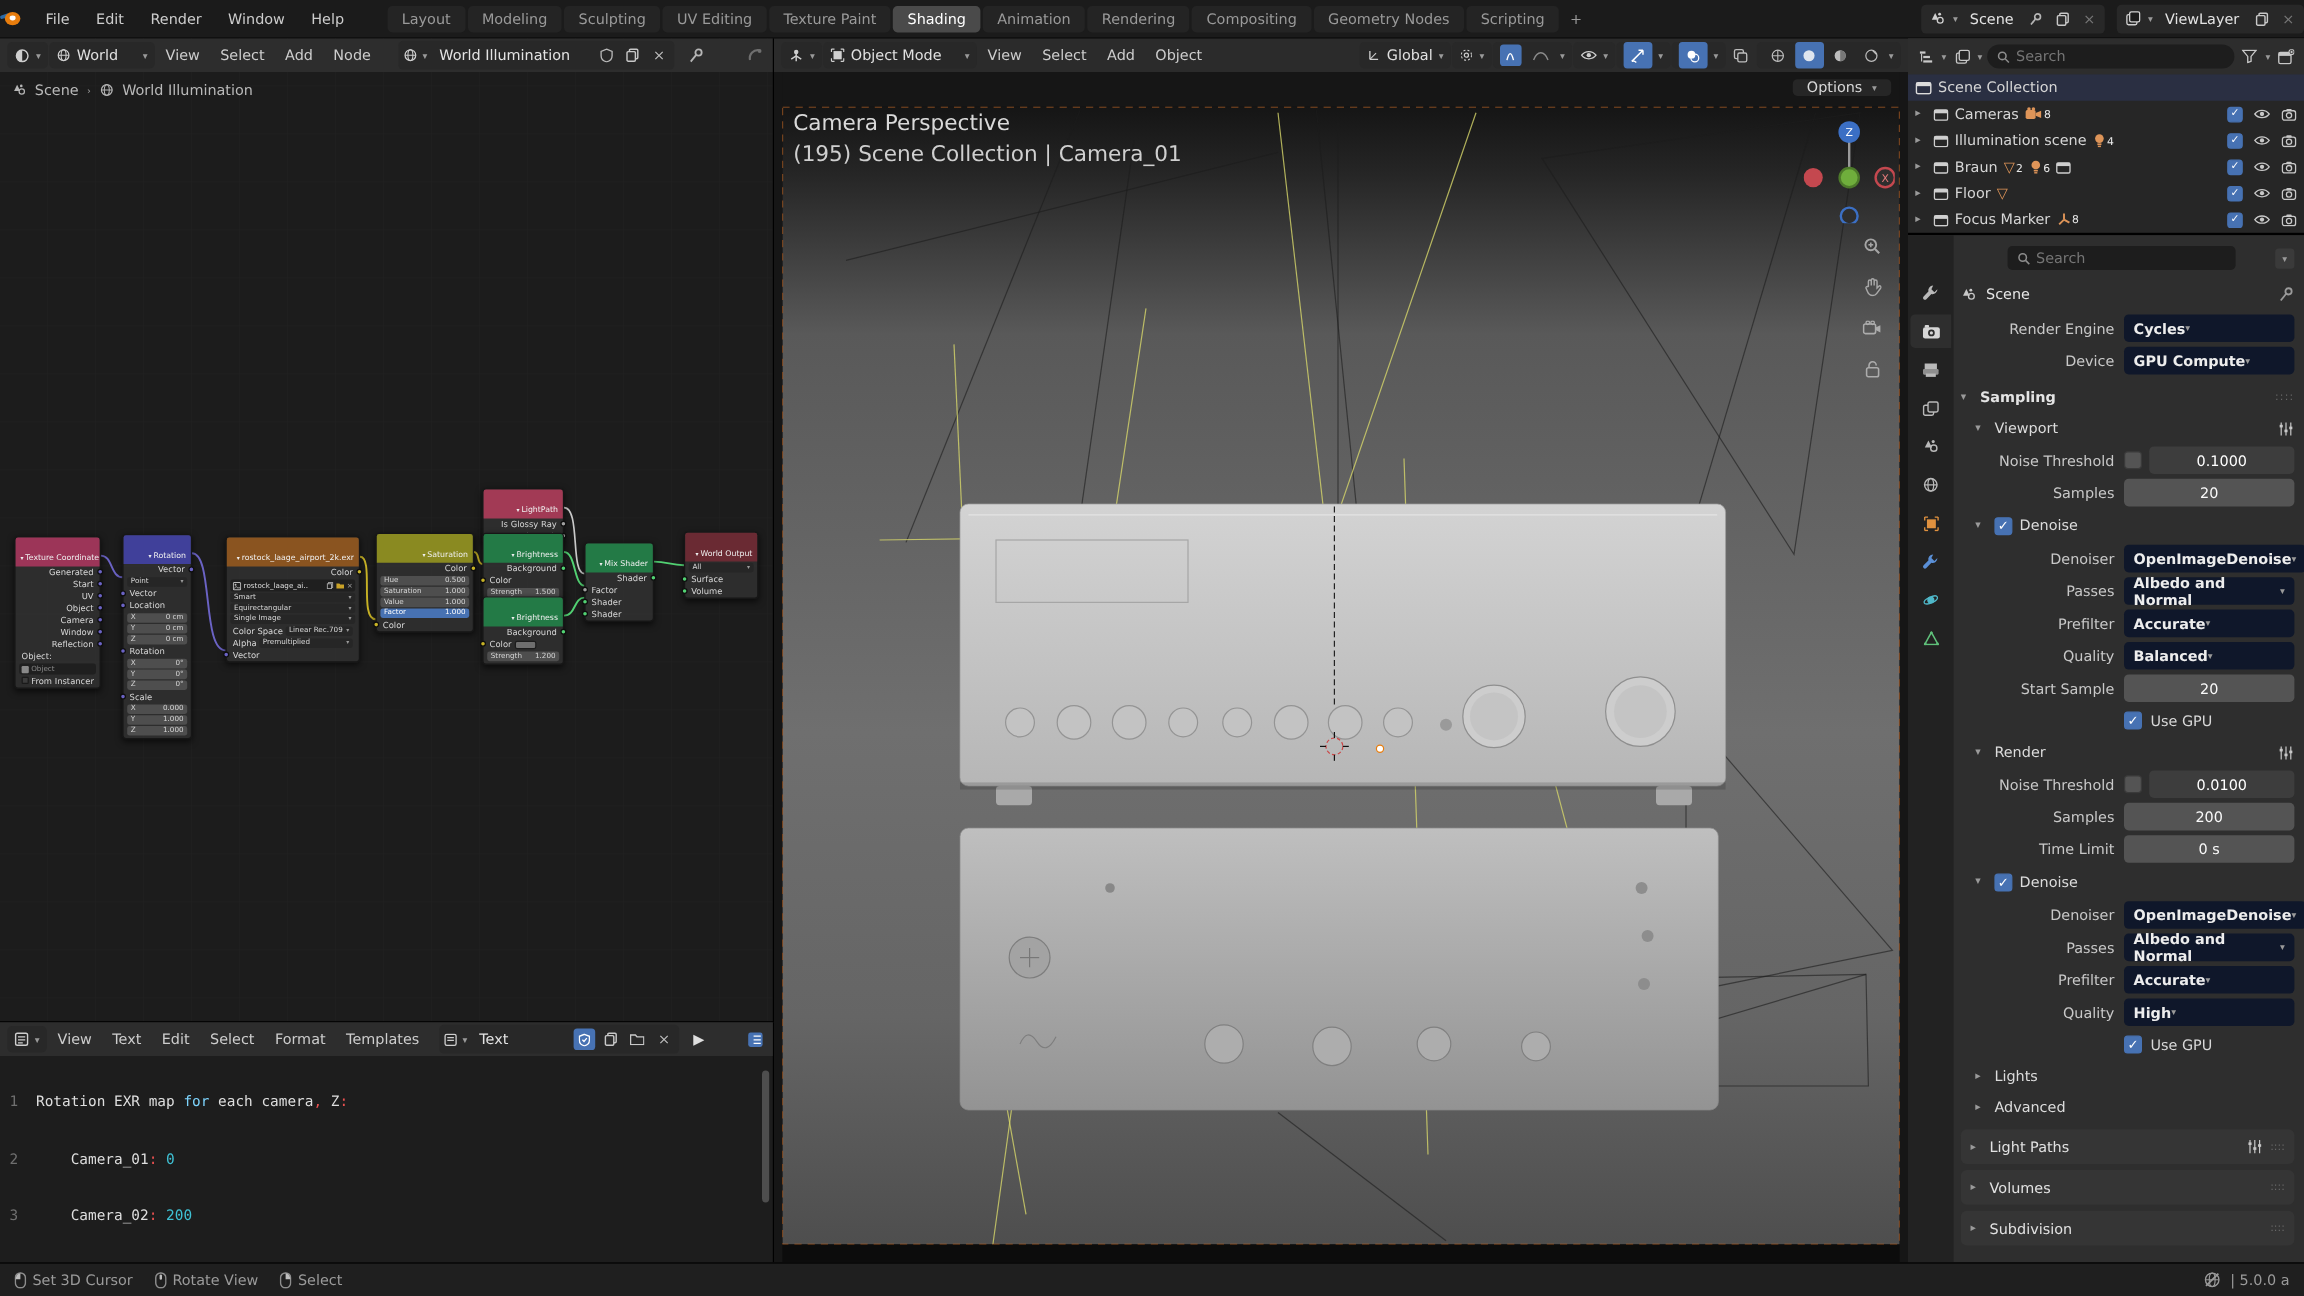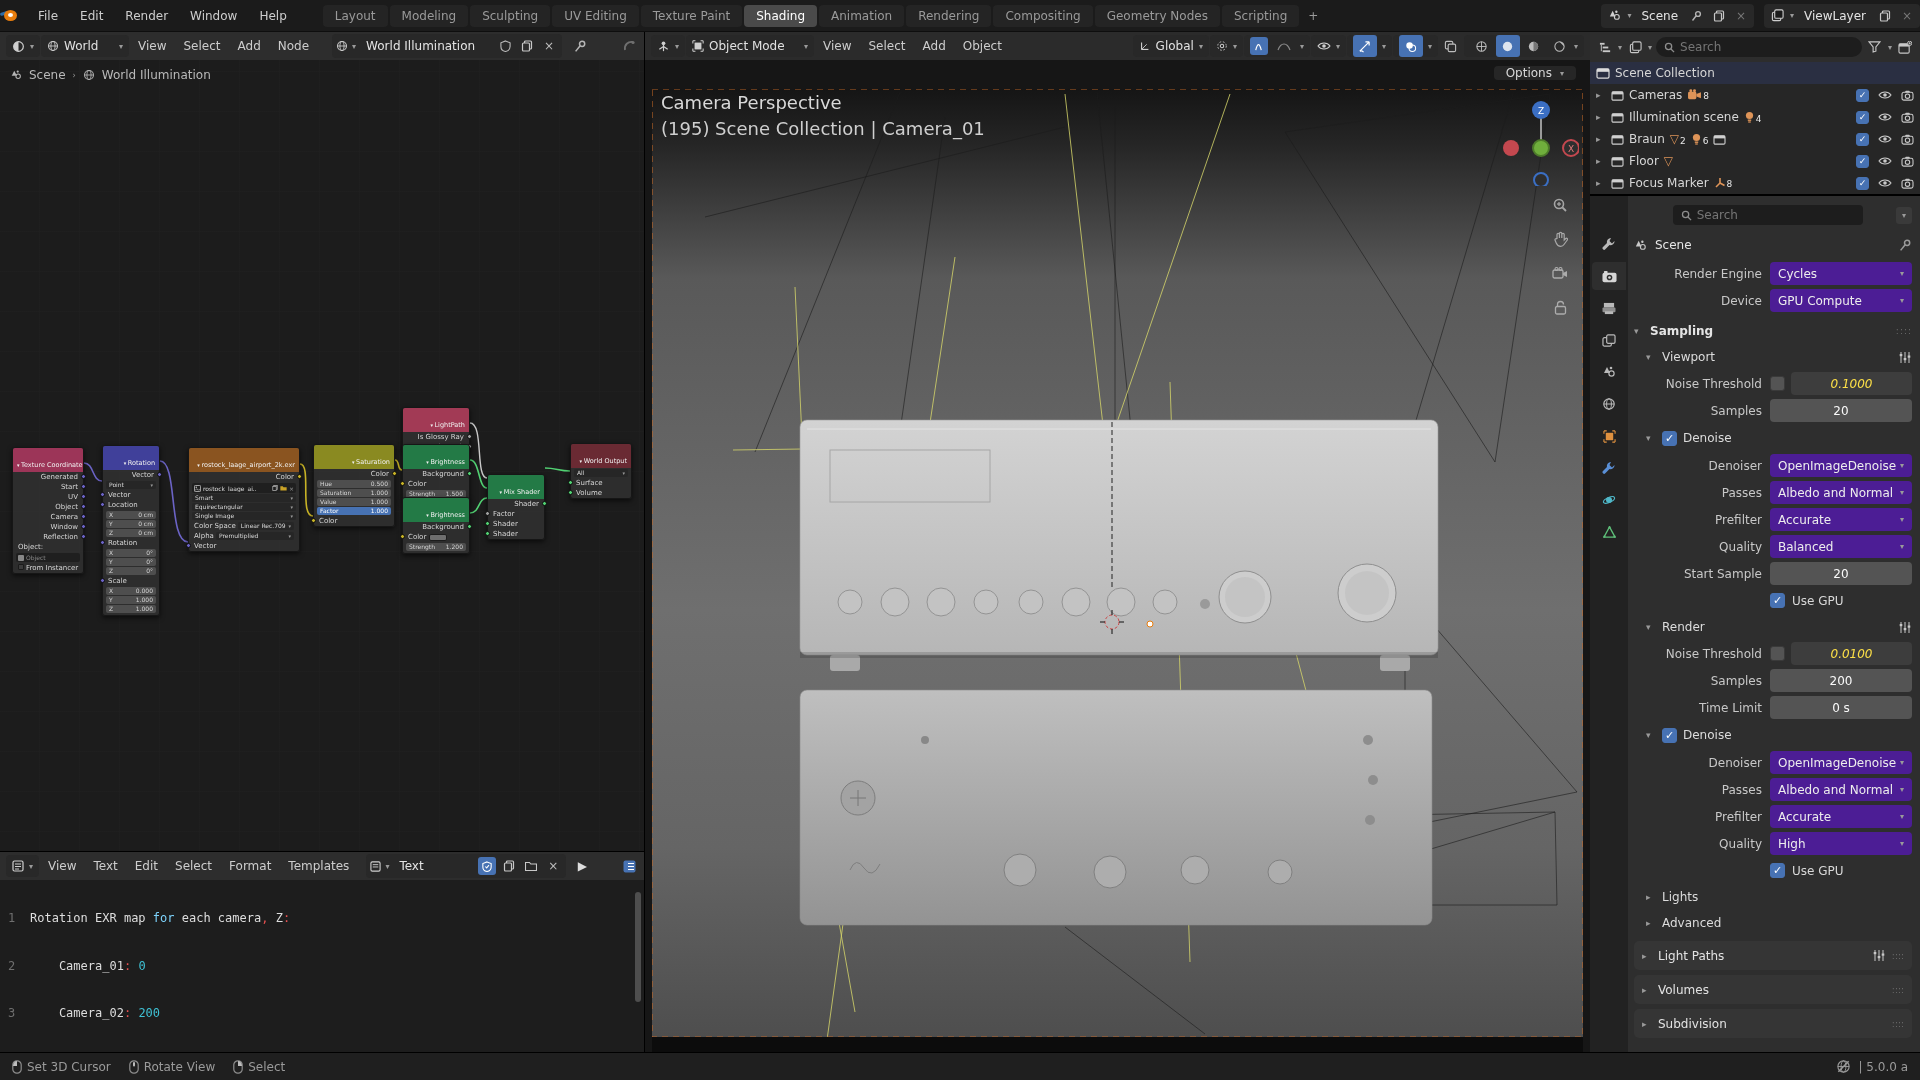"Cycles" .seldrop { background: #4c1d95 -> #0f172a; font-weight: none -> bold; justify-content: space-between -> flex-start }
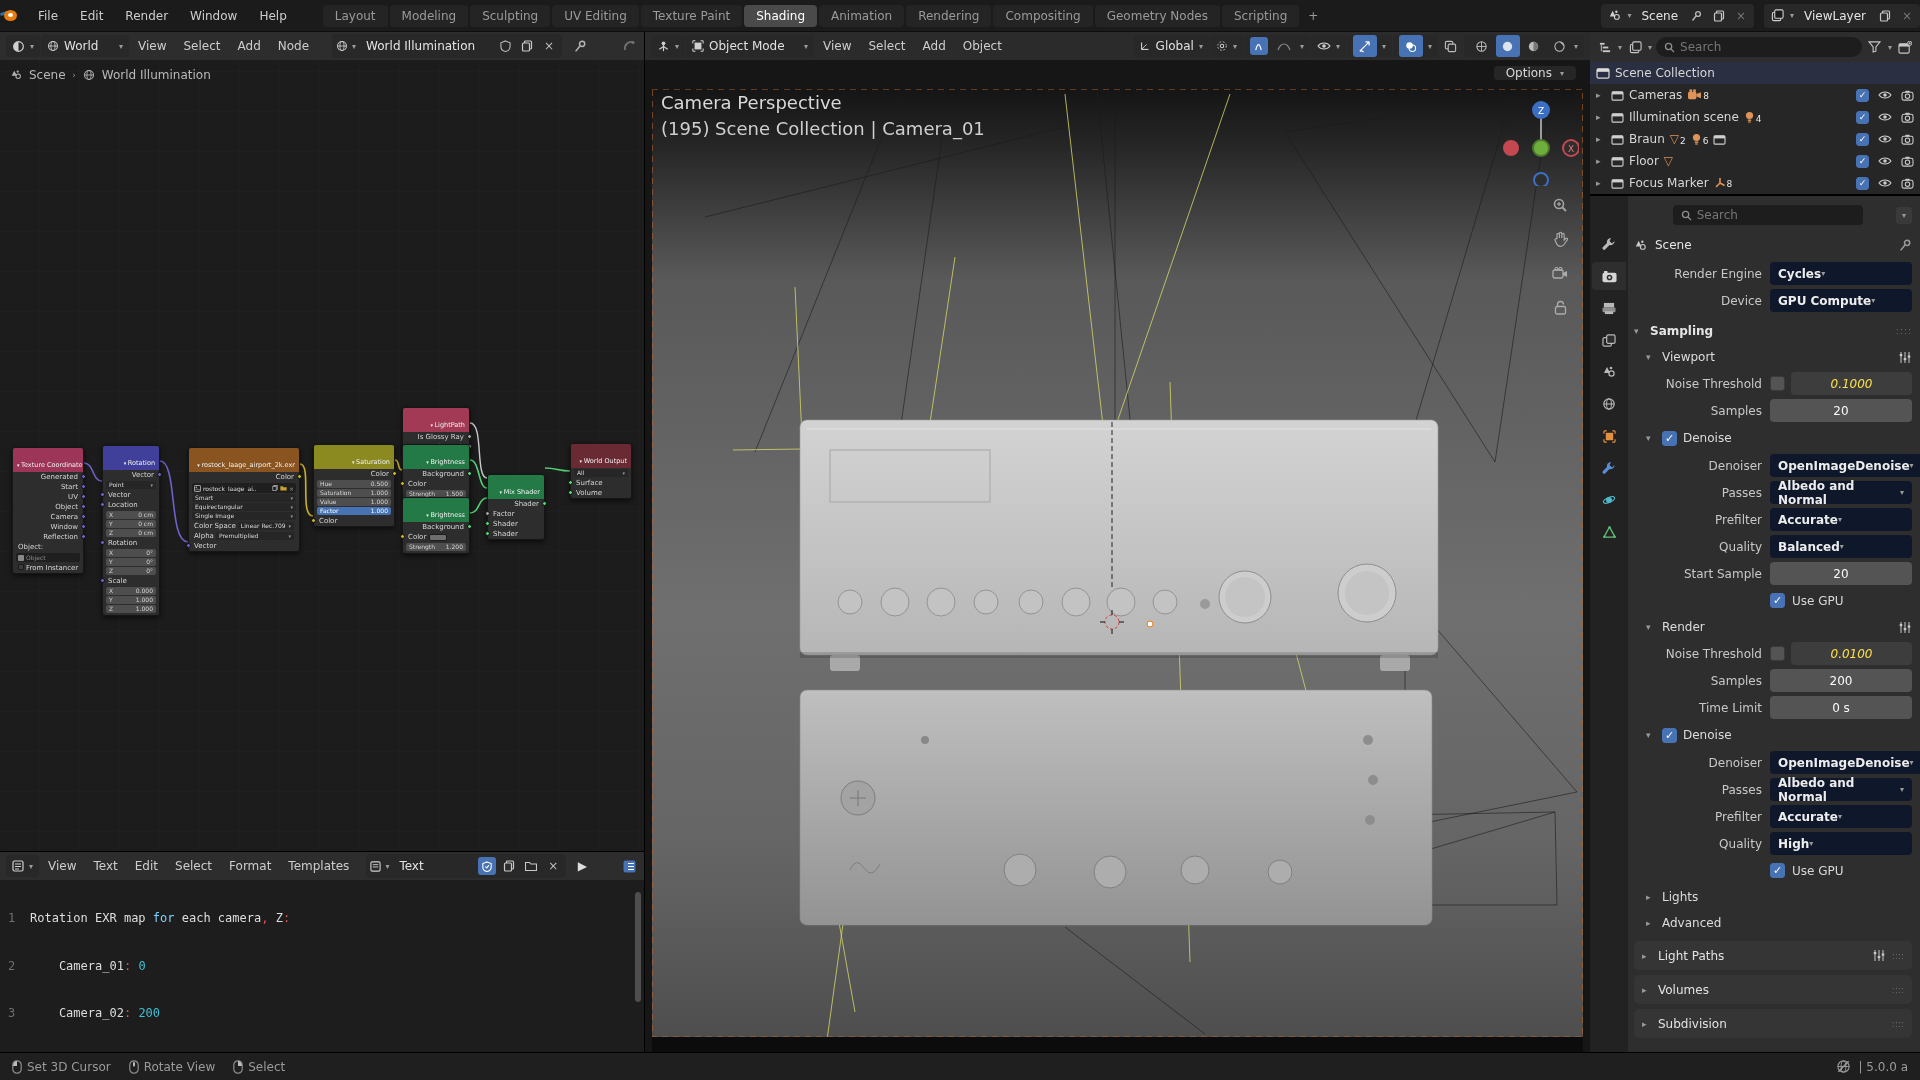"0.1000" .slider.dis { color: #fde047 -> #ffffff; font-style: italic -> none }
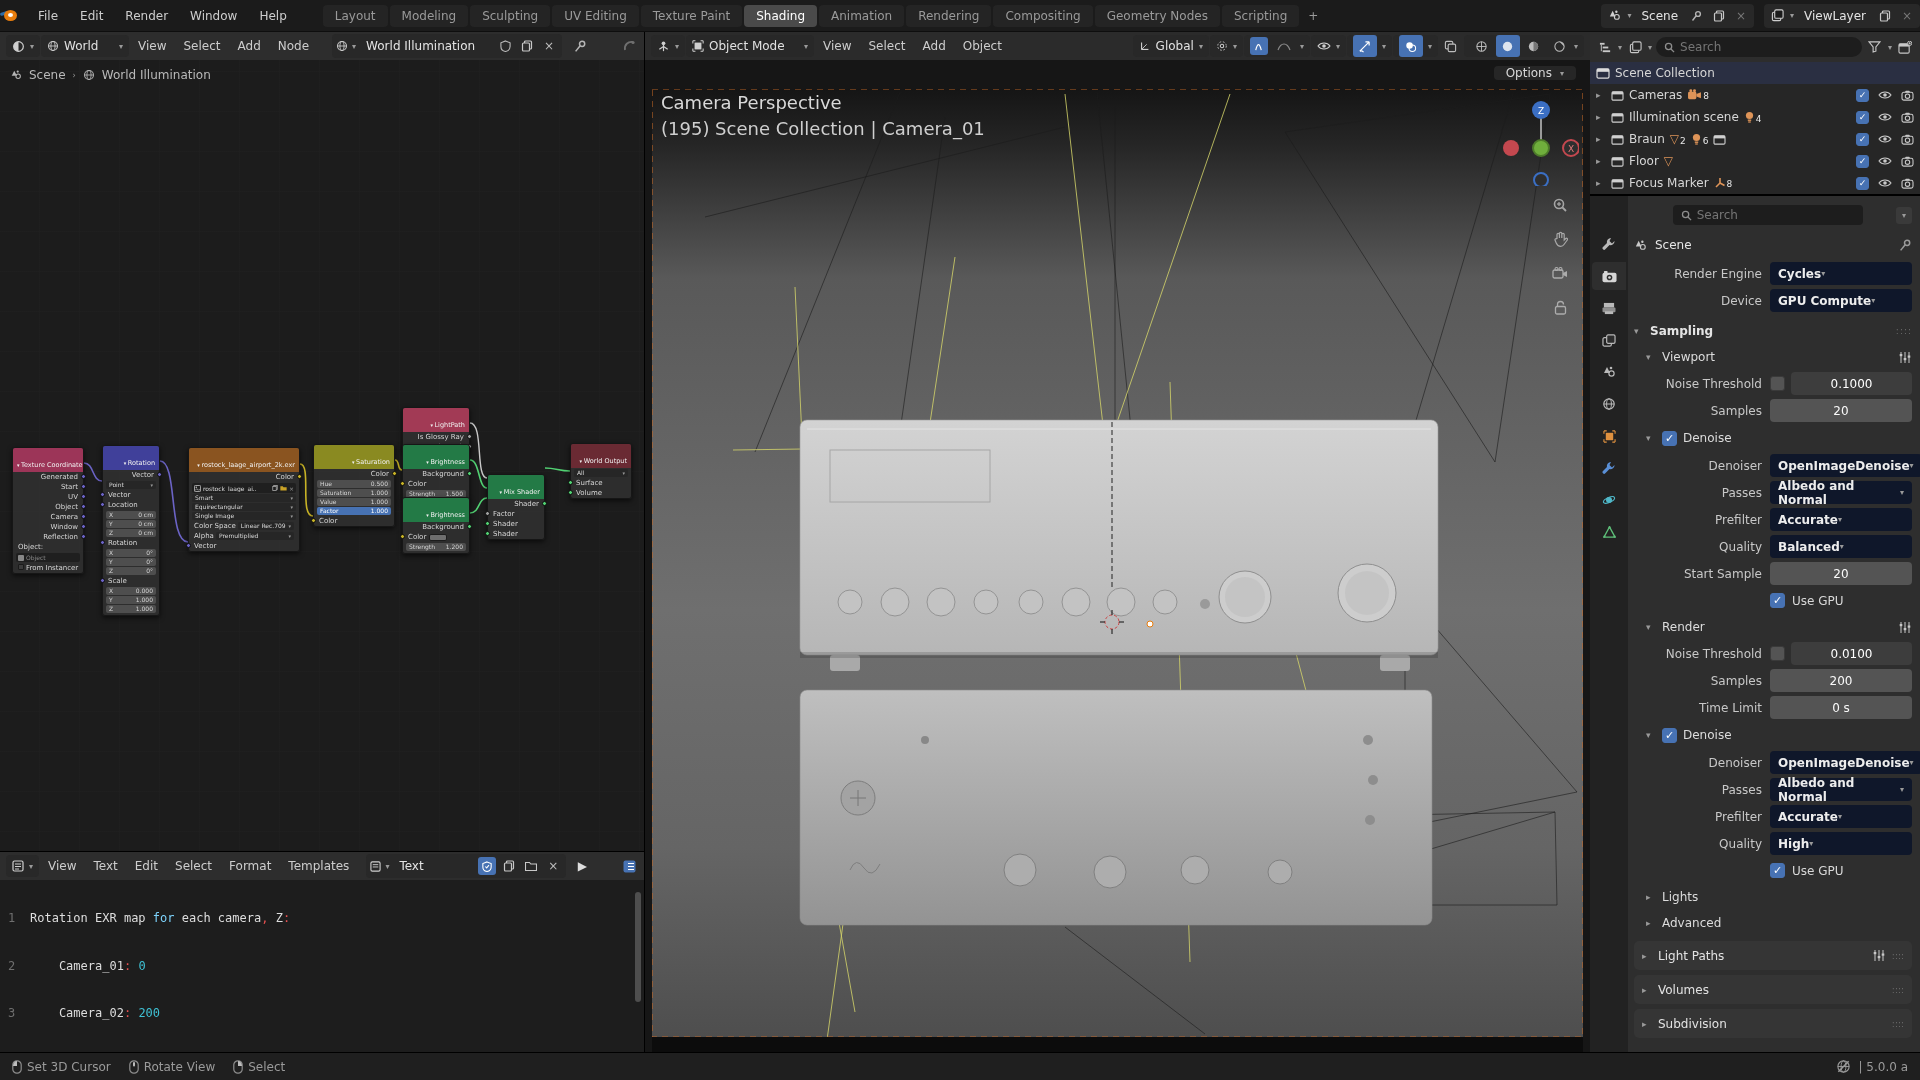"Mix Shader" div.node { margin-top: 22px -> none }
